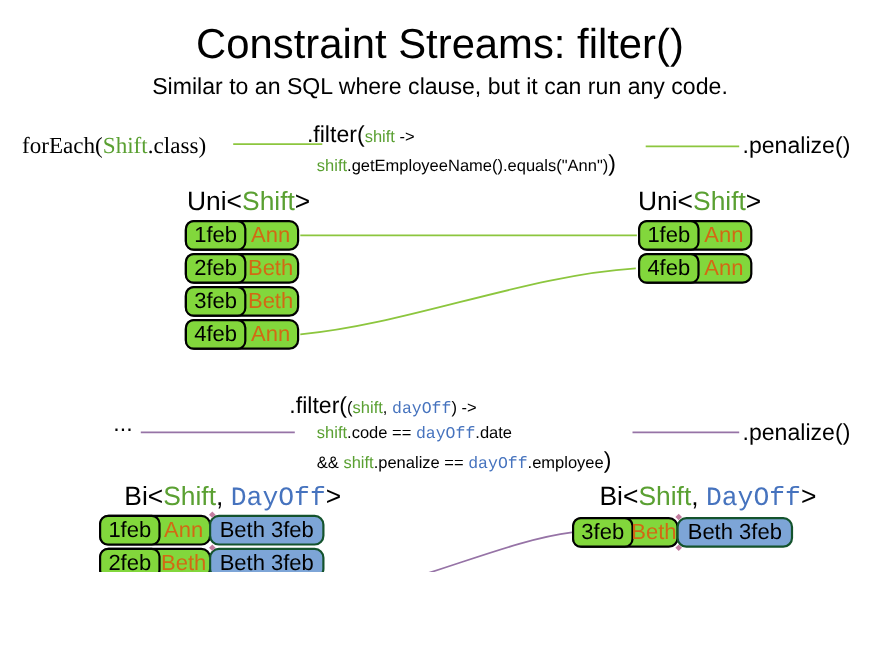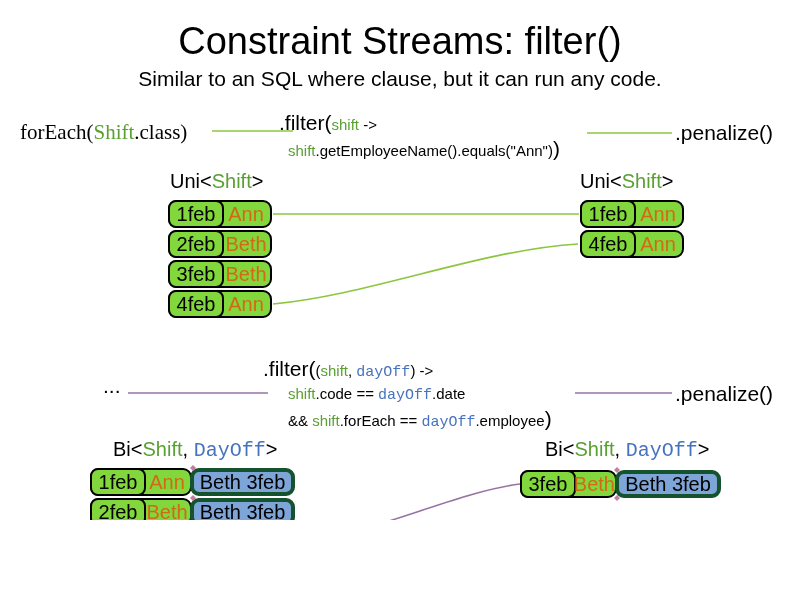"Uni<Shift>" .label { font-size: 20px -> 24px }
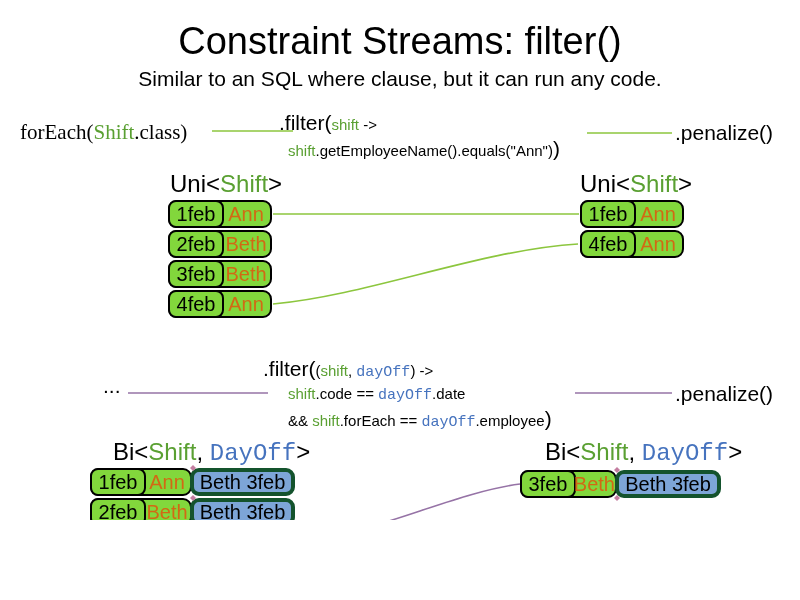".forEach ==" span.code-sm { text: .forEach -> .penalize }
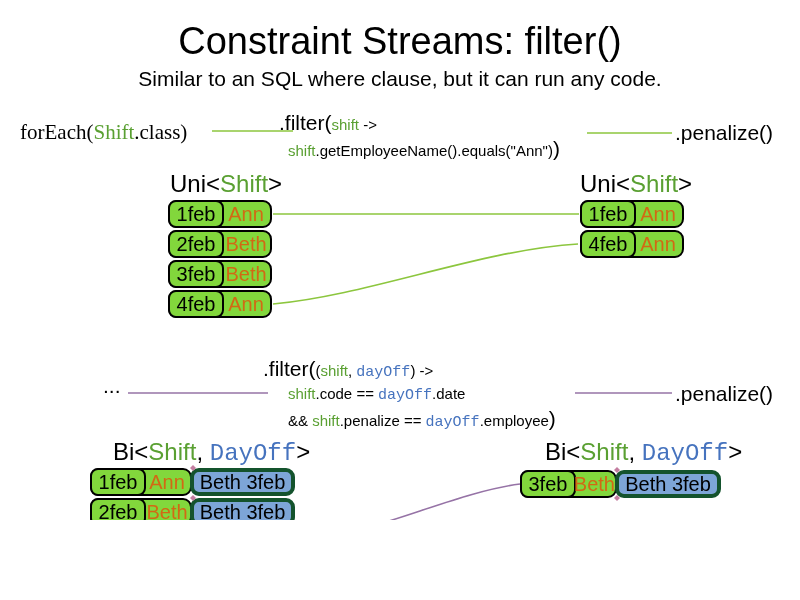"Beth 3feb" .blue-part { border: 4px solid #14532d -> 2px solid #14532d }
